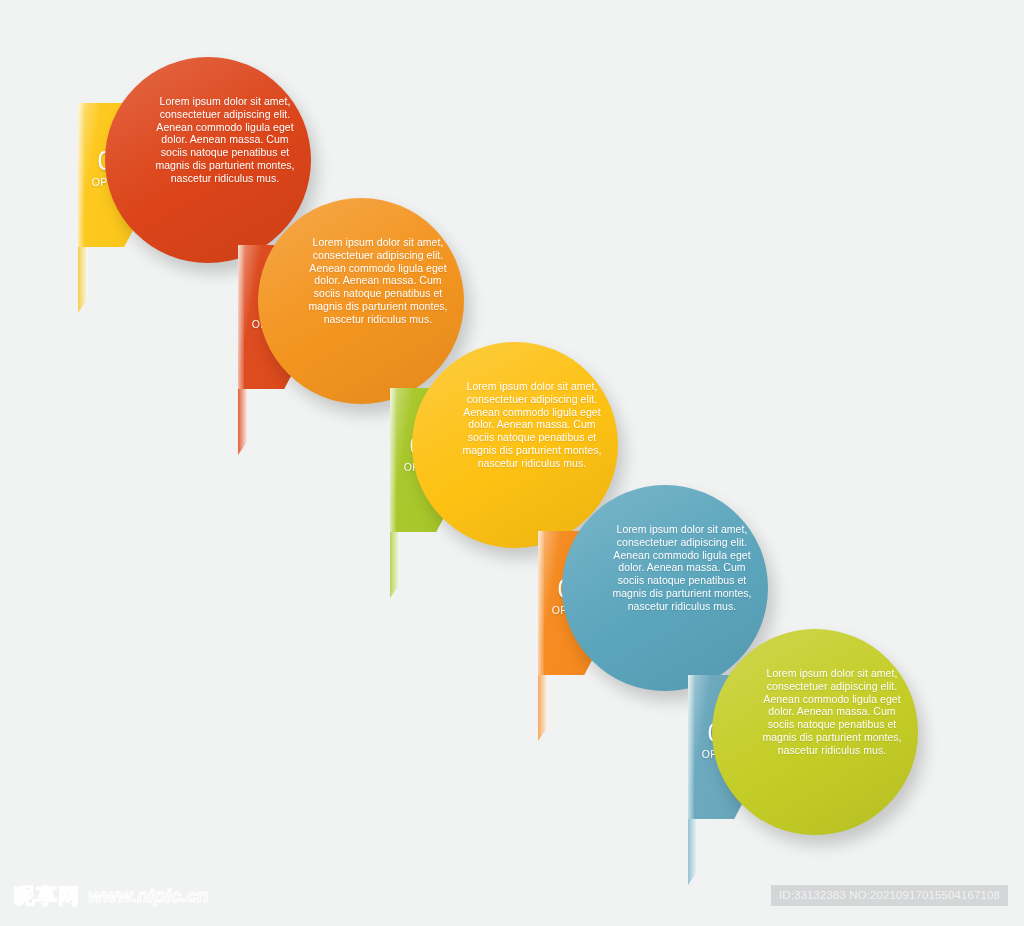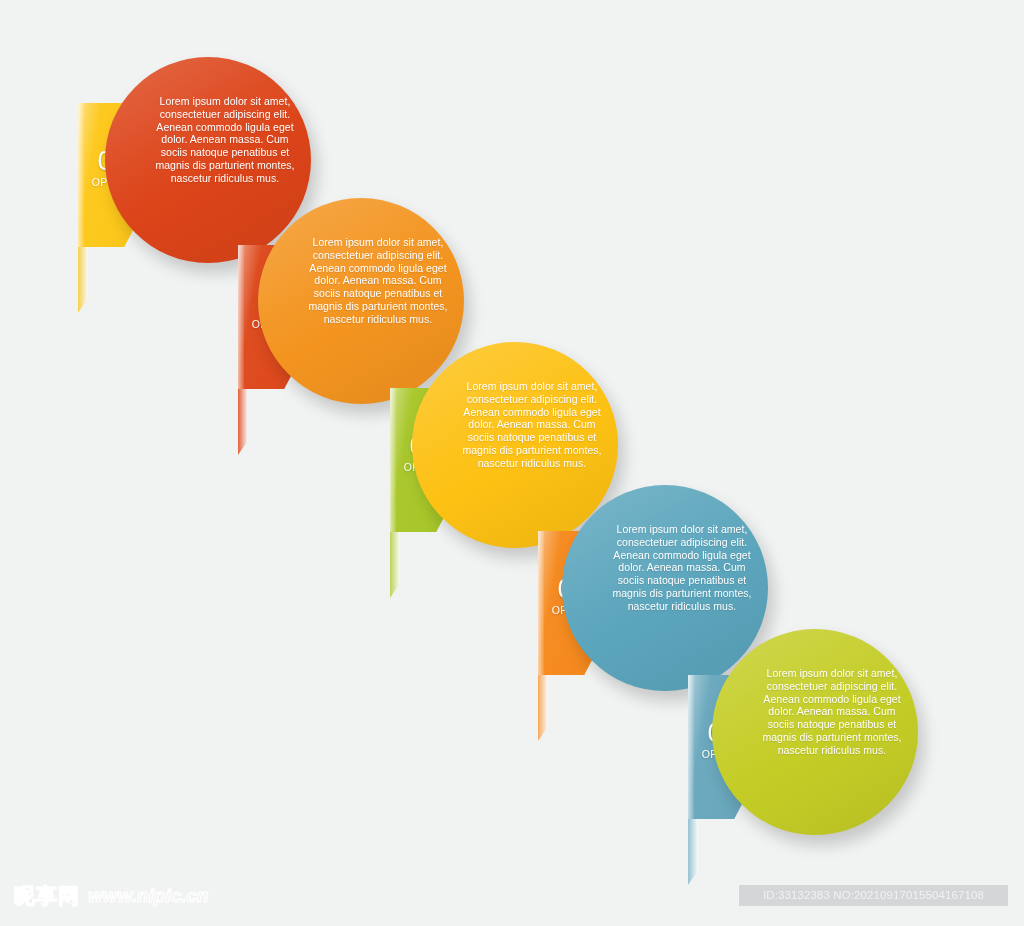"ID:33132383 NO:20210917015504167108" #id-badge { padding: 2px 24px -> 2px 8px }
